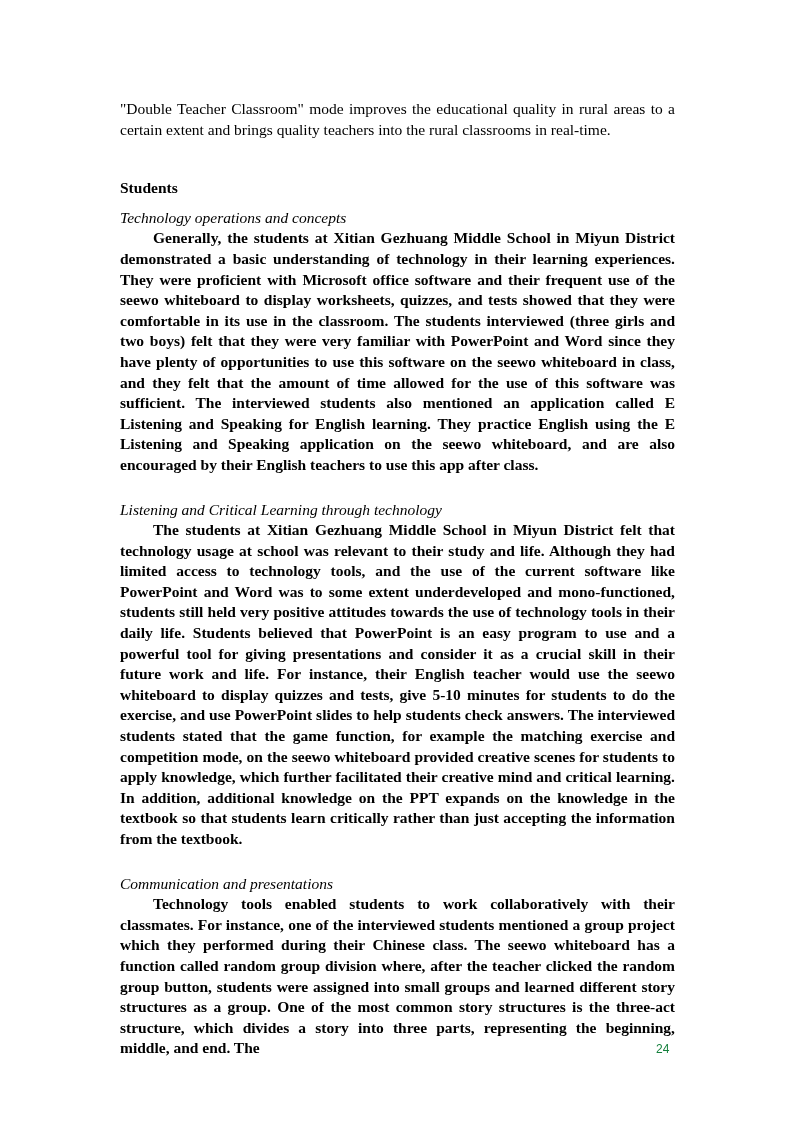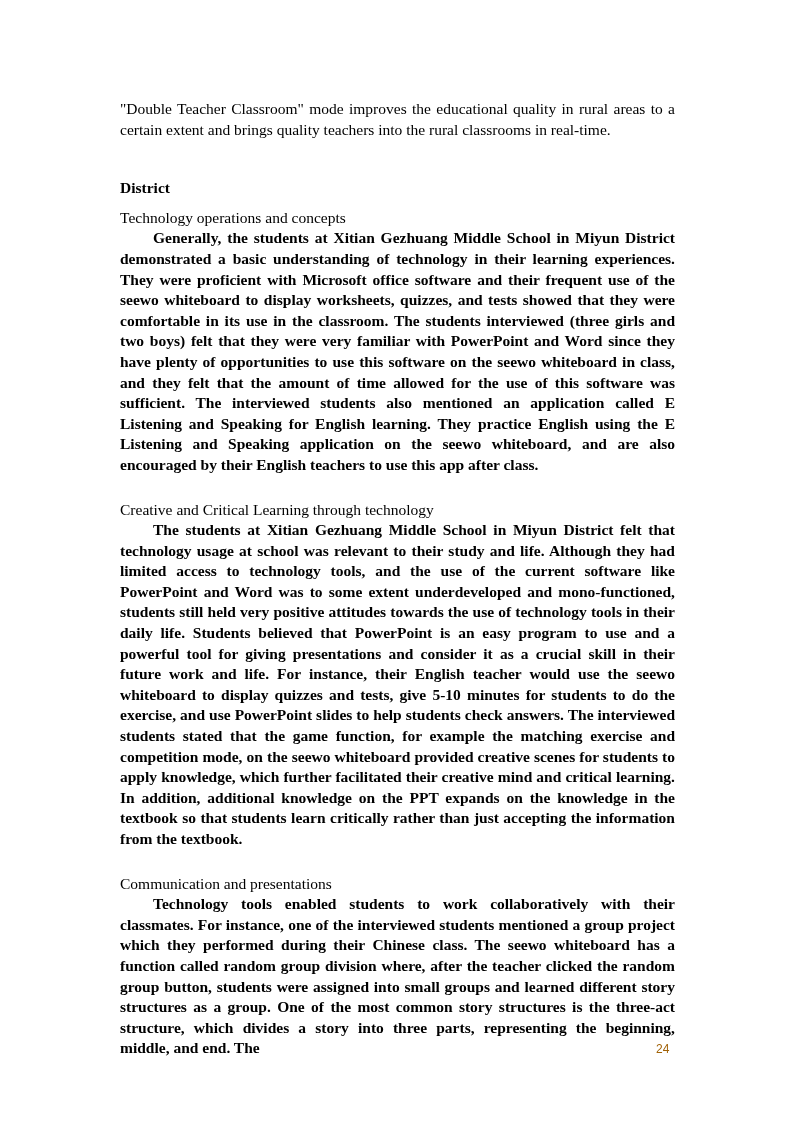"District" h3.section-title { text: District -> Students }
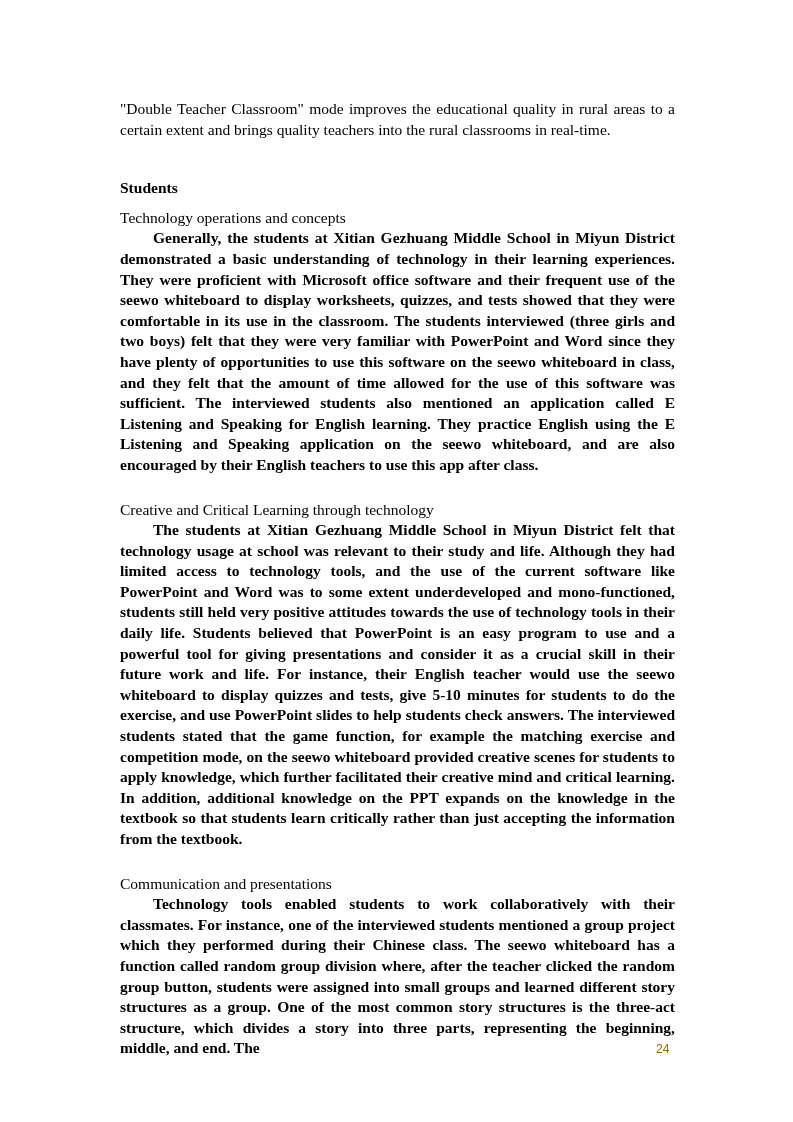"Technology operations and concepts" .subheading { font-style: none -> italic }
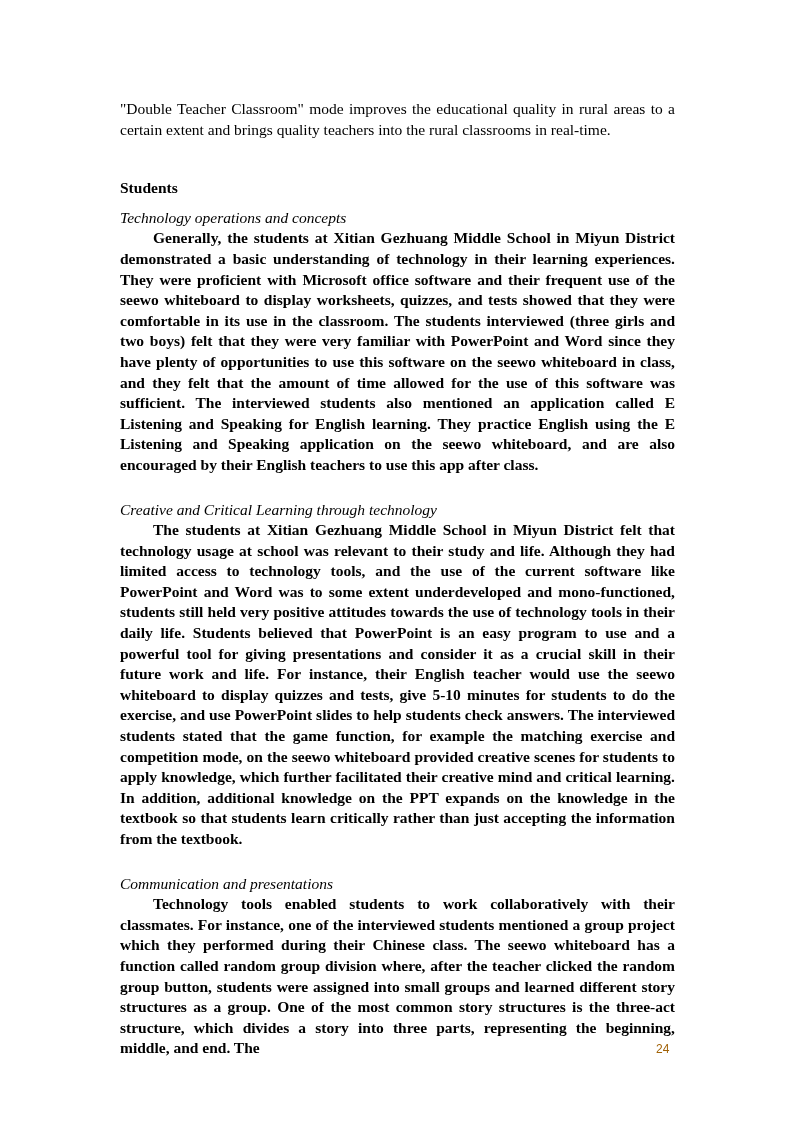"Creative and Critical Learning through" p.subheading { text: Creative -> Listening }
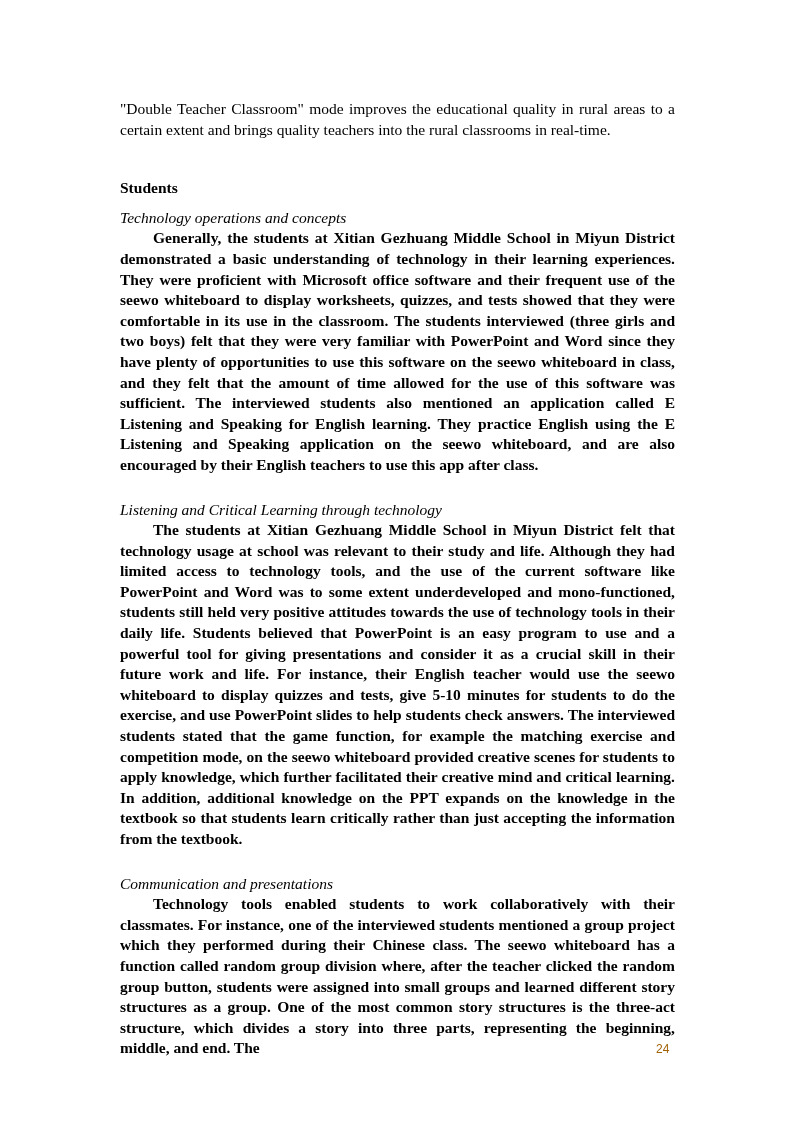"24" .page-number { color: #a16207 -> #15803d }
